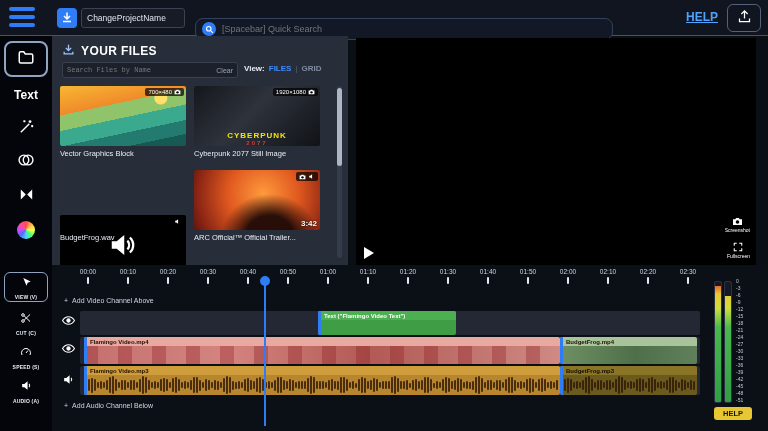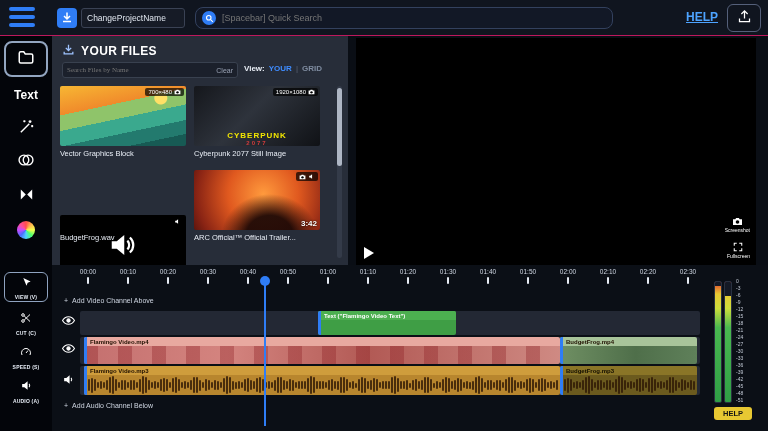"[Spacebar] Quick Search" .quick-search { top: 7px -> 18px }
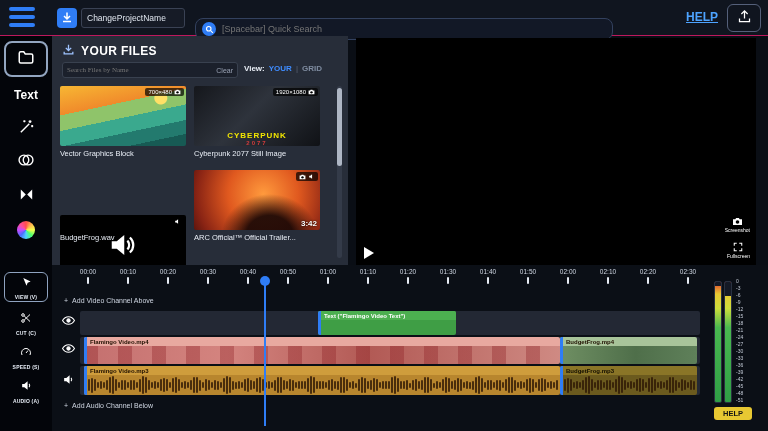"Search Files by Name" .fp-search input { font-family: Liberation Serif, serif -> Liberation Mono, monospace }
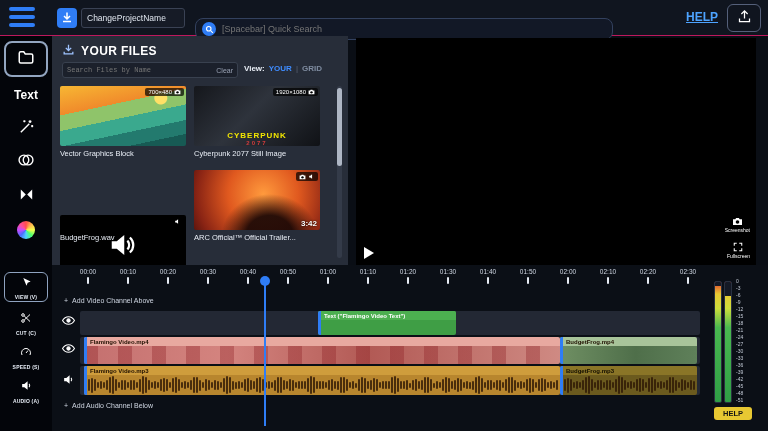"YOUR" span.fp-grid-on { text: YOUR -> FILES }
